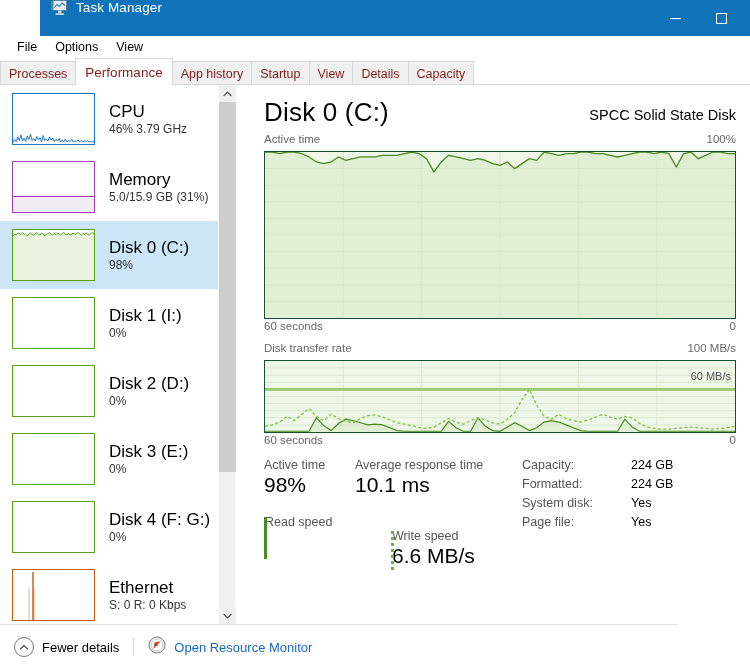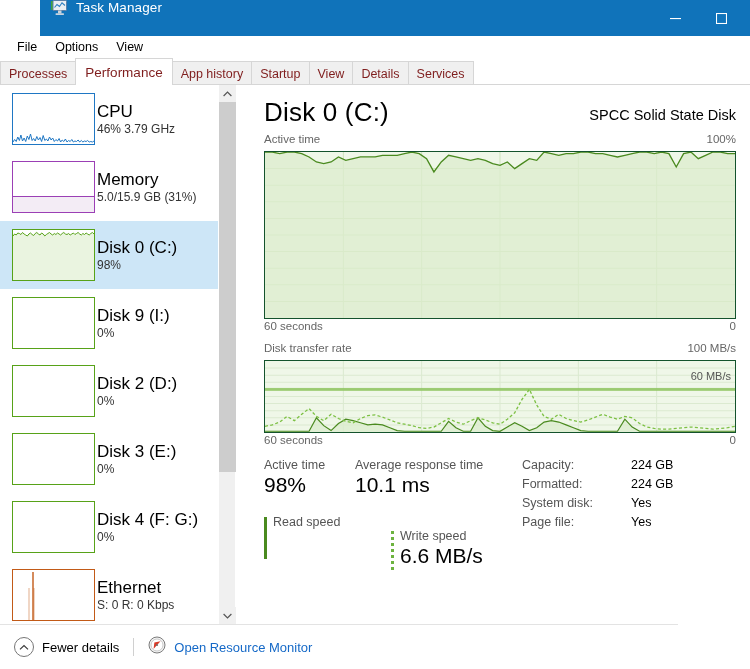"Services" div.tab { text: Services -> Capacity }
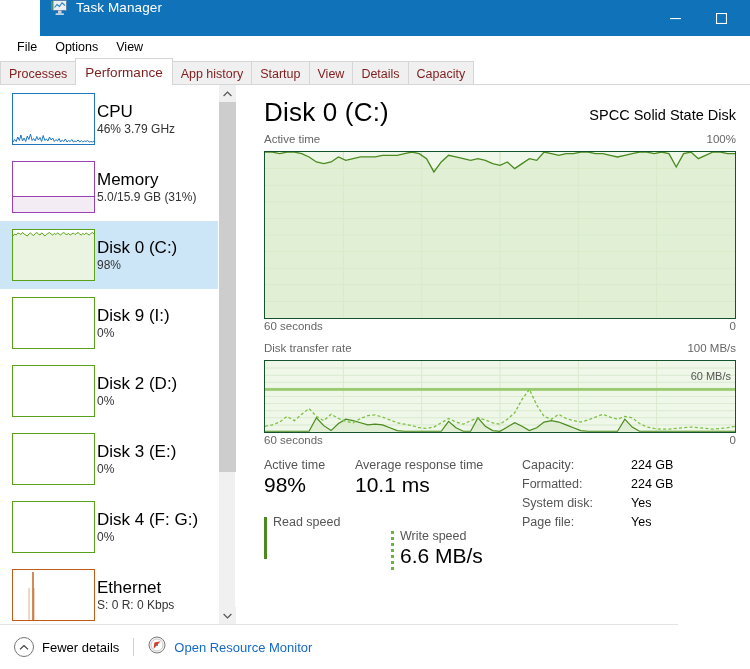"CPU" .side-text { margin-left: 2px -> 14px }
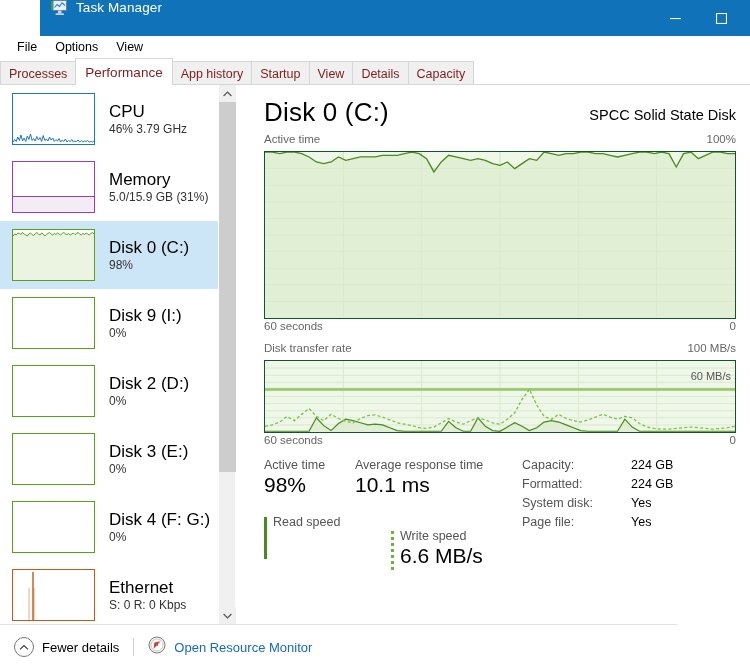"Disk 9 (I:)" div.side-title { text: 9 -> 1 }
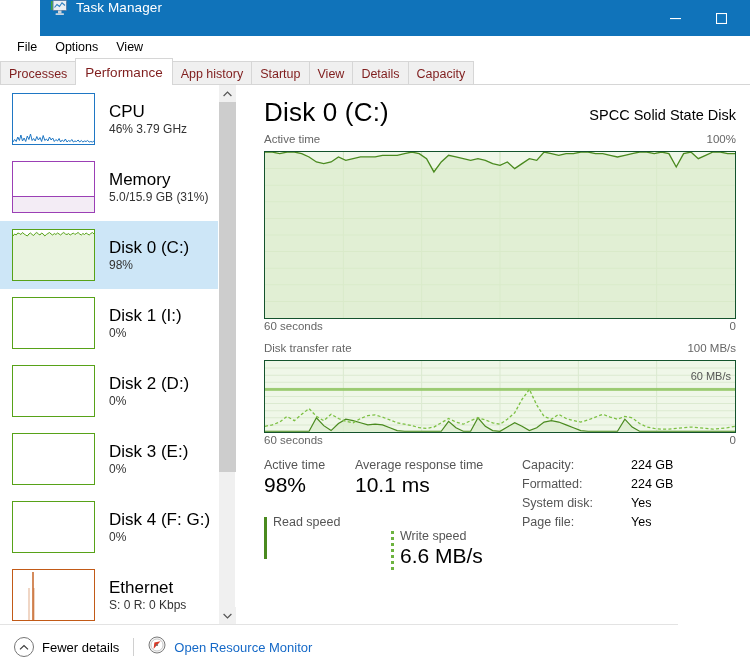"Read speed" .legend-stat { padding-left: 9px -> 1px }
